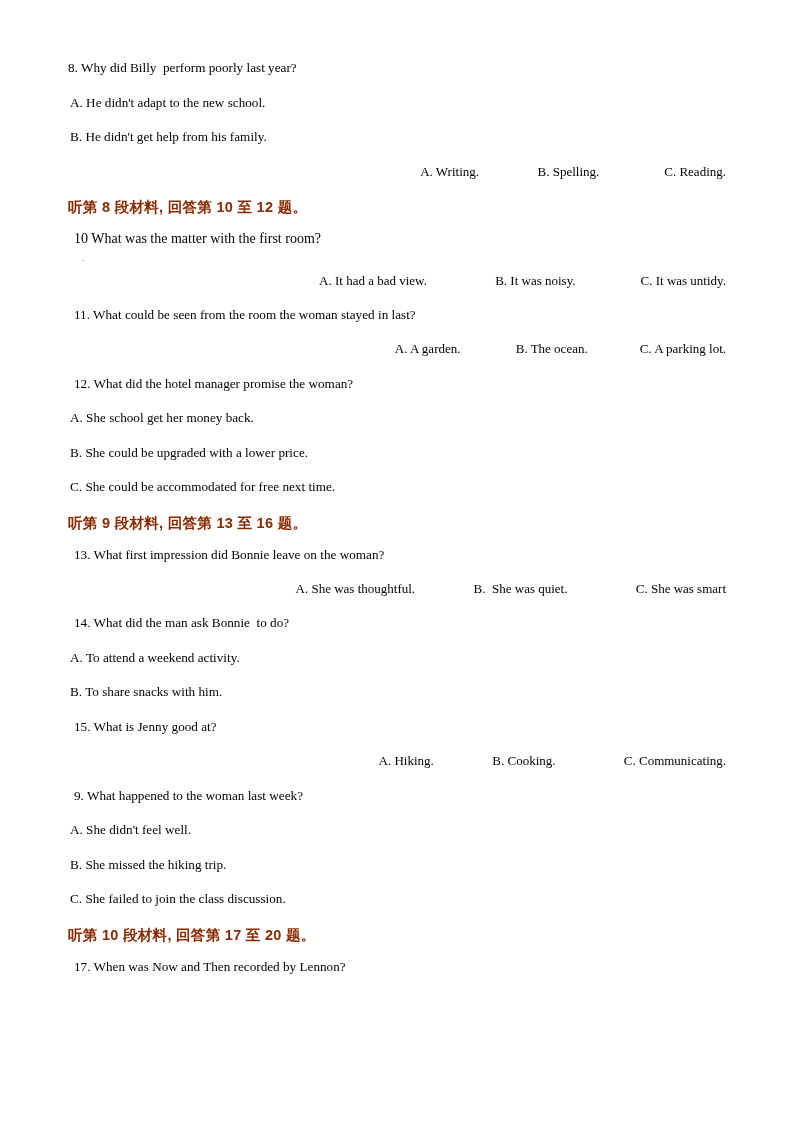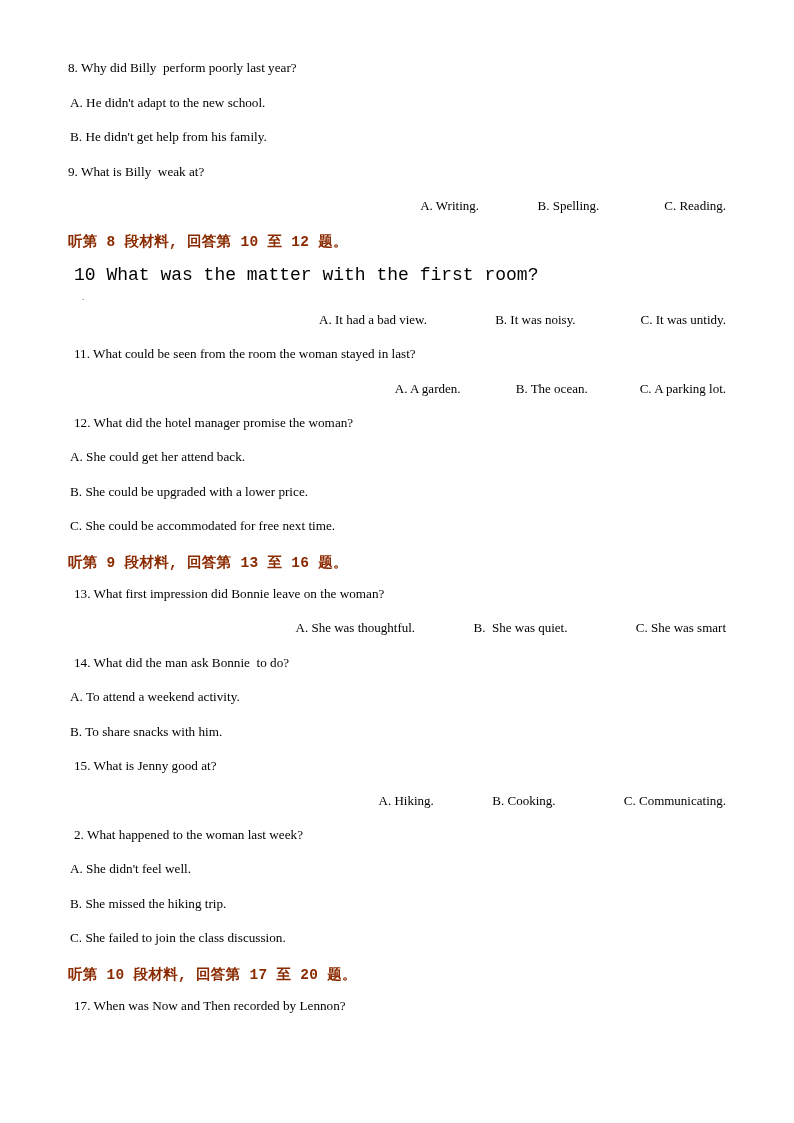"9. What is Billy weak" div.q-line { html: <div>9. What is Billy weak at?</div> -> none }
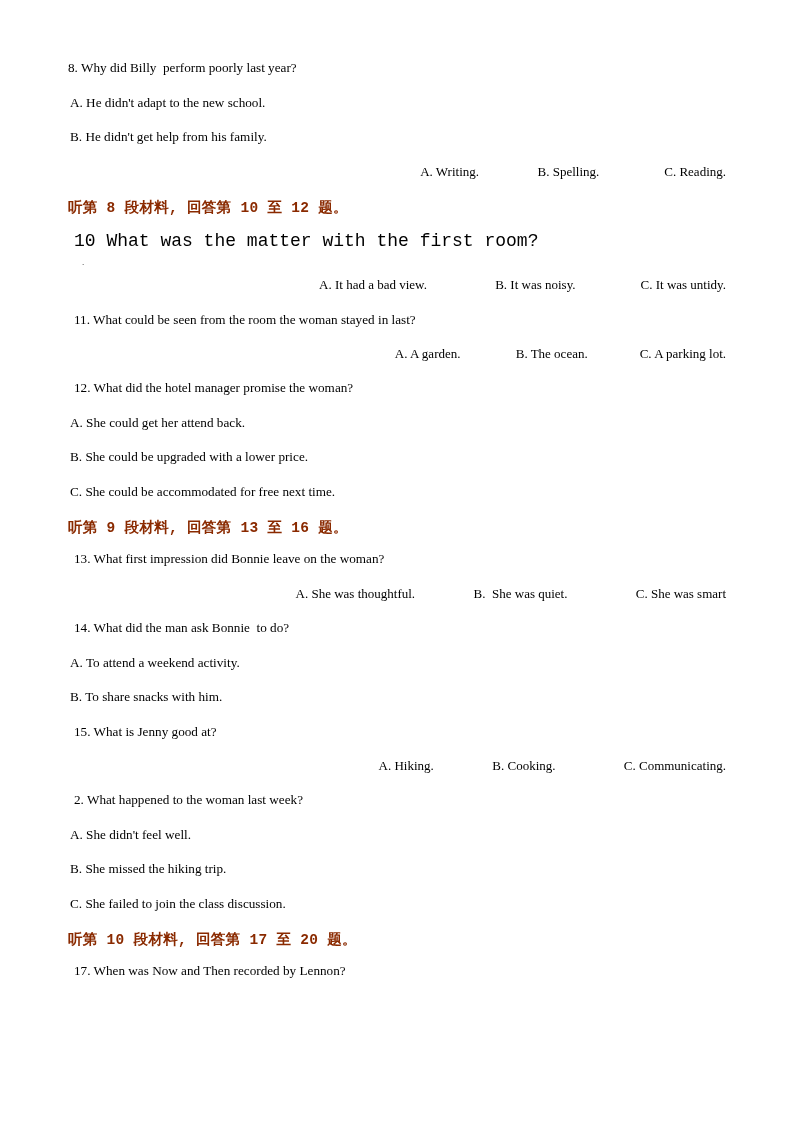"听第 8 段材料, 回答第 10" .section-head { font-family: Liberation Mono, monospace -> Liberation Sans, sans-serif }
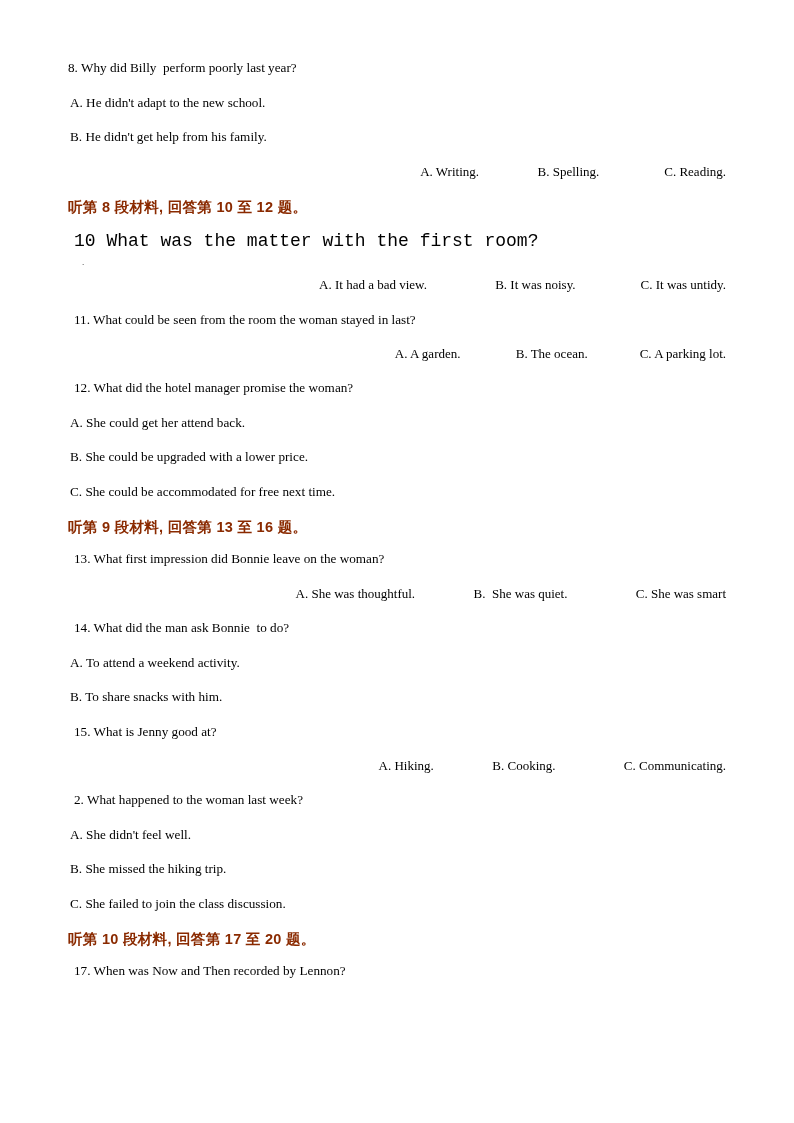"10 What was the matter" .stem-sub { font-family: Liberation Mono, monospace -> none; font-size: 18px -> 14px }
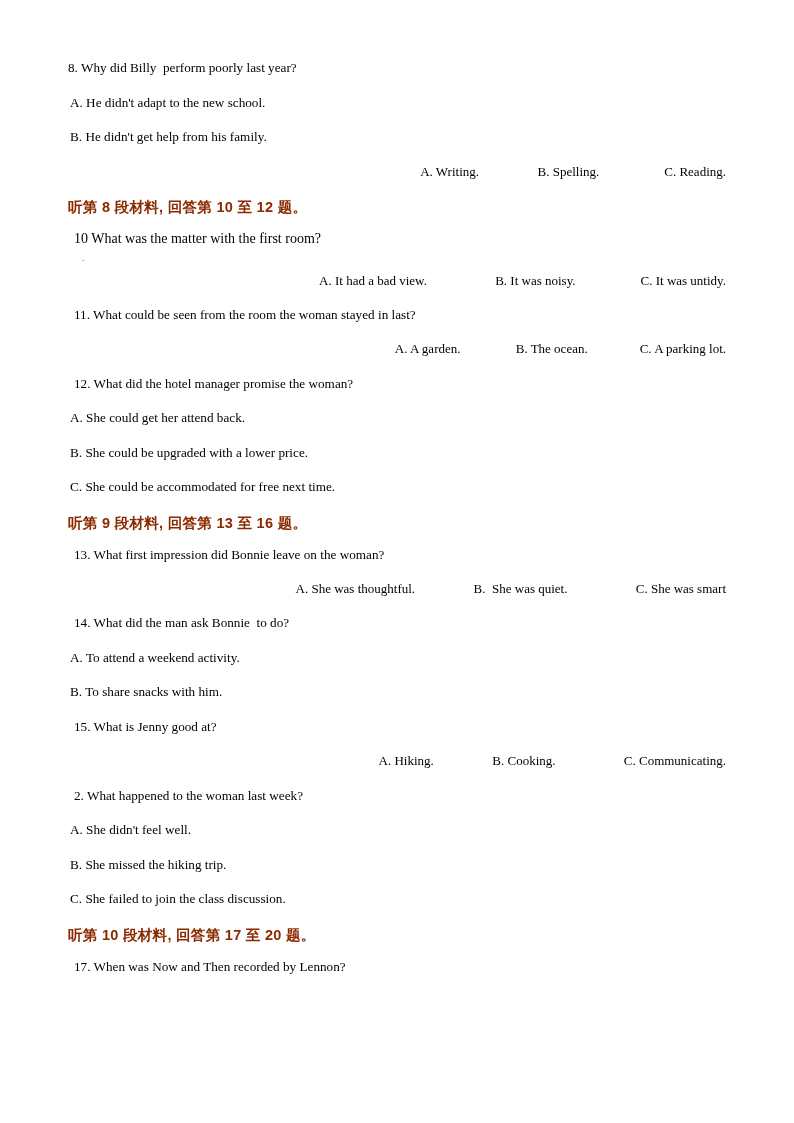"A. She could get her" div.q-line { text: could get her attend -> school get her money }
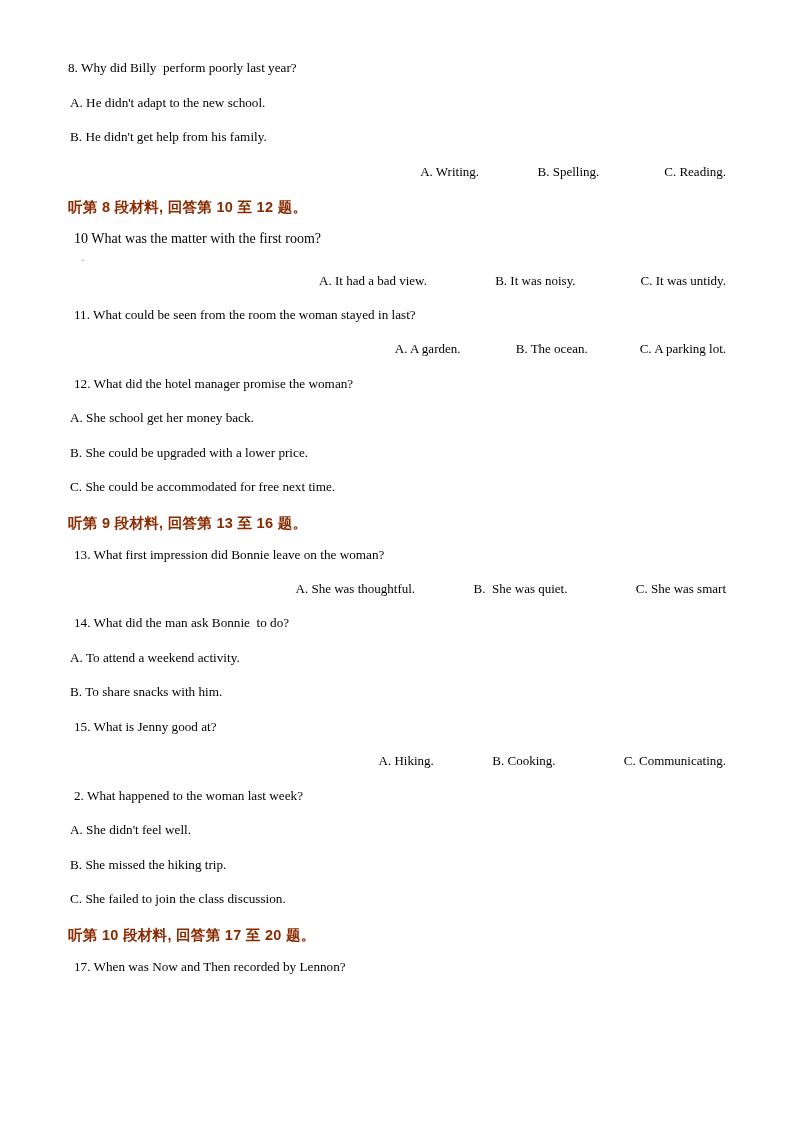"2. What happened to the" div.q-line { text: 2 -> 9 }
